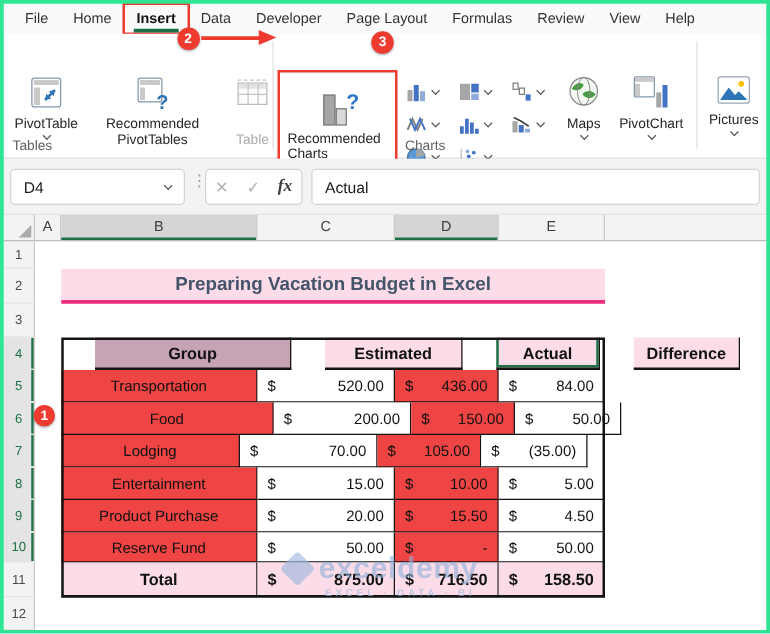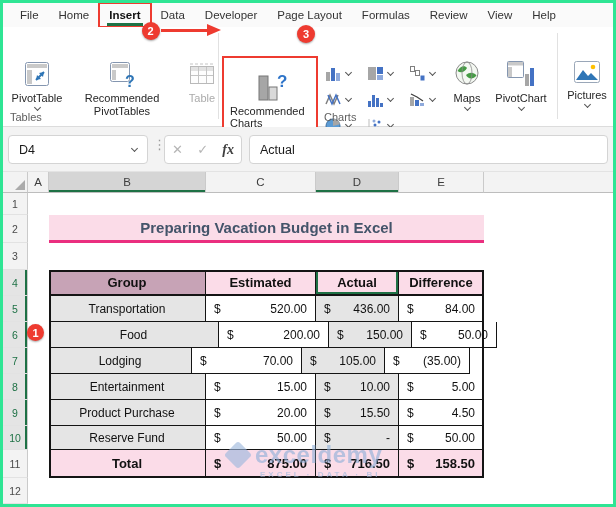"Table" .bigbtn.disabled { justify-content: none -> space-between }
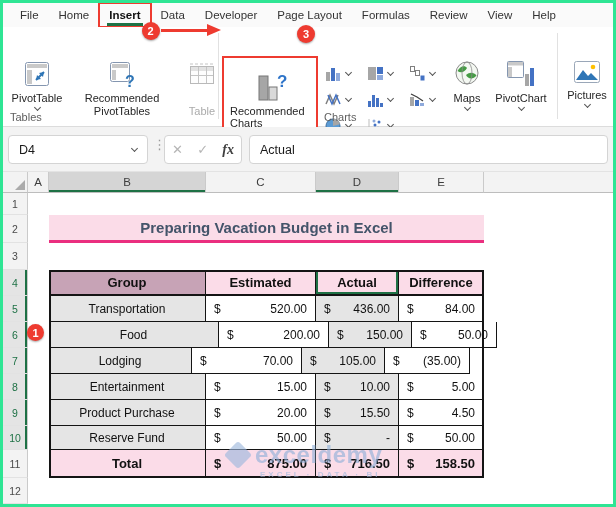"Group" .thead { margin-left: none -> 27px }
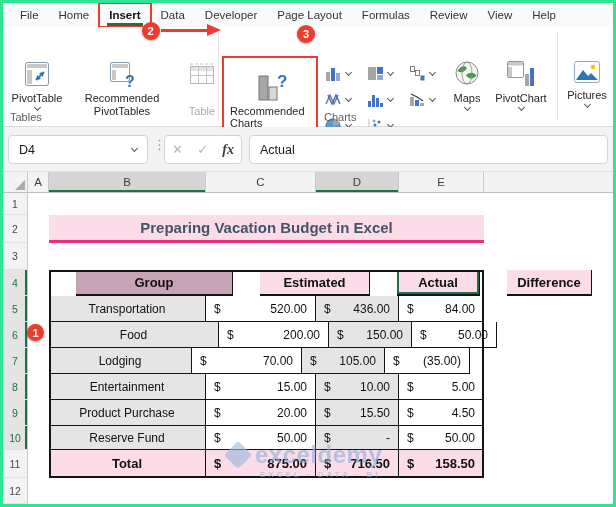"Transportation" .bg-gray { background: #e5e5e5 -> #ef4444 }
